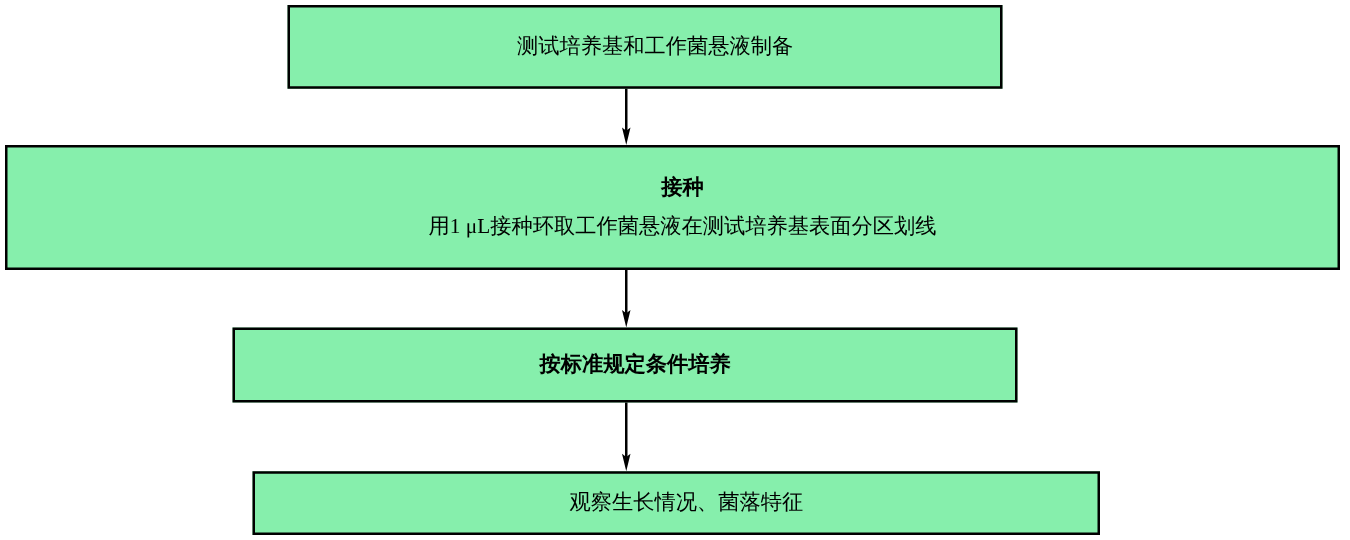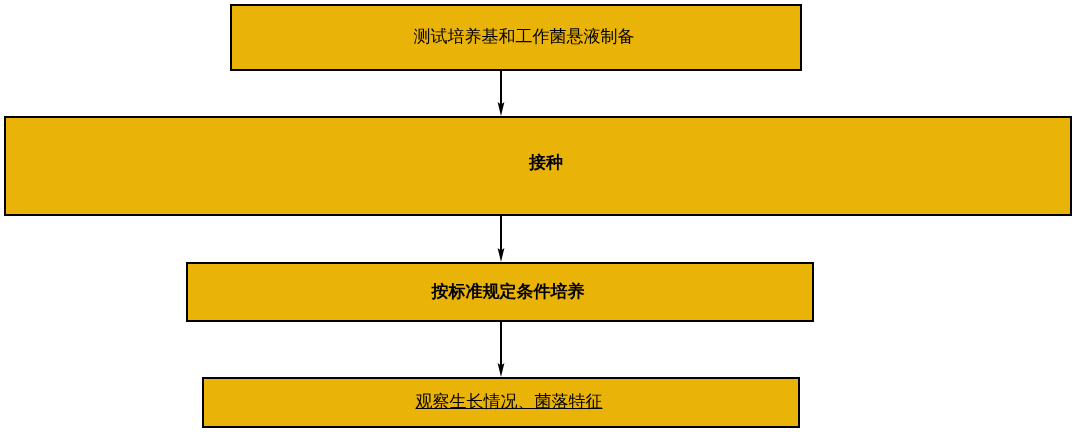"测试培养基和工作菌悬液制备" .node { background: #eab308 -> #86efac }
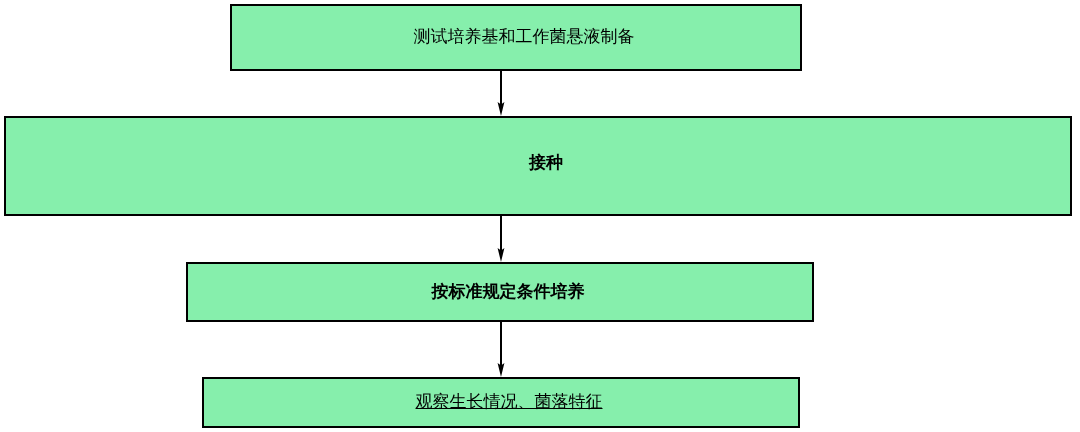"用1 μL接种环取工作菌悬液在测试培养基表面分区划线" span.node-text { html: none -> <span>用1 μL接种环取工作菌悬液在测试培养基表面分区划线</span> }
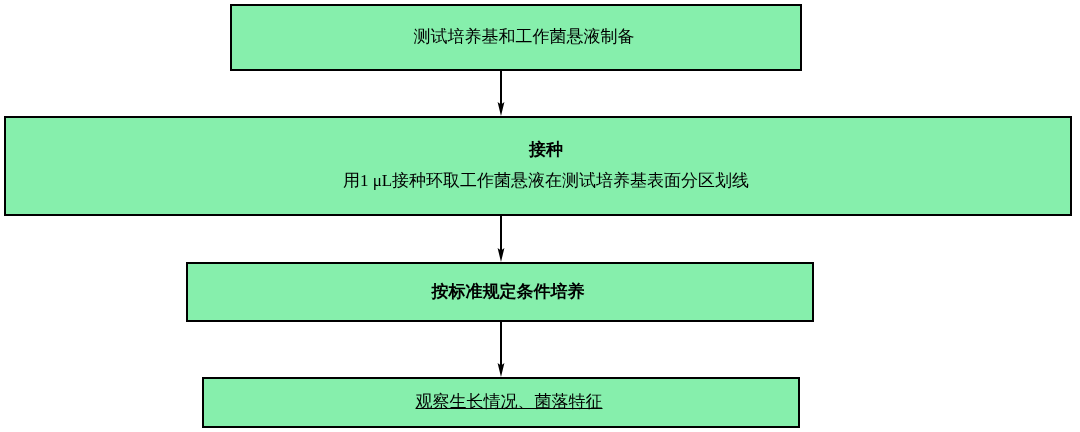"观察生长情况、菌落特征" #node-observation { text-decoration: underline -> none; width: 598px -> 678px }
